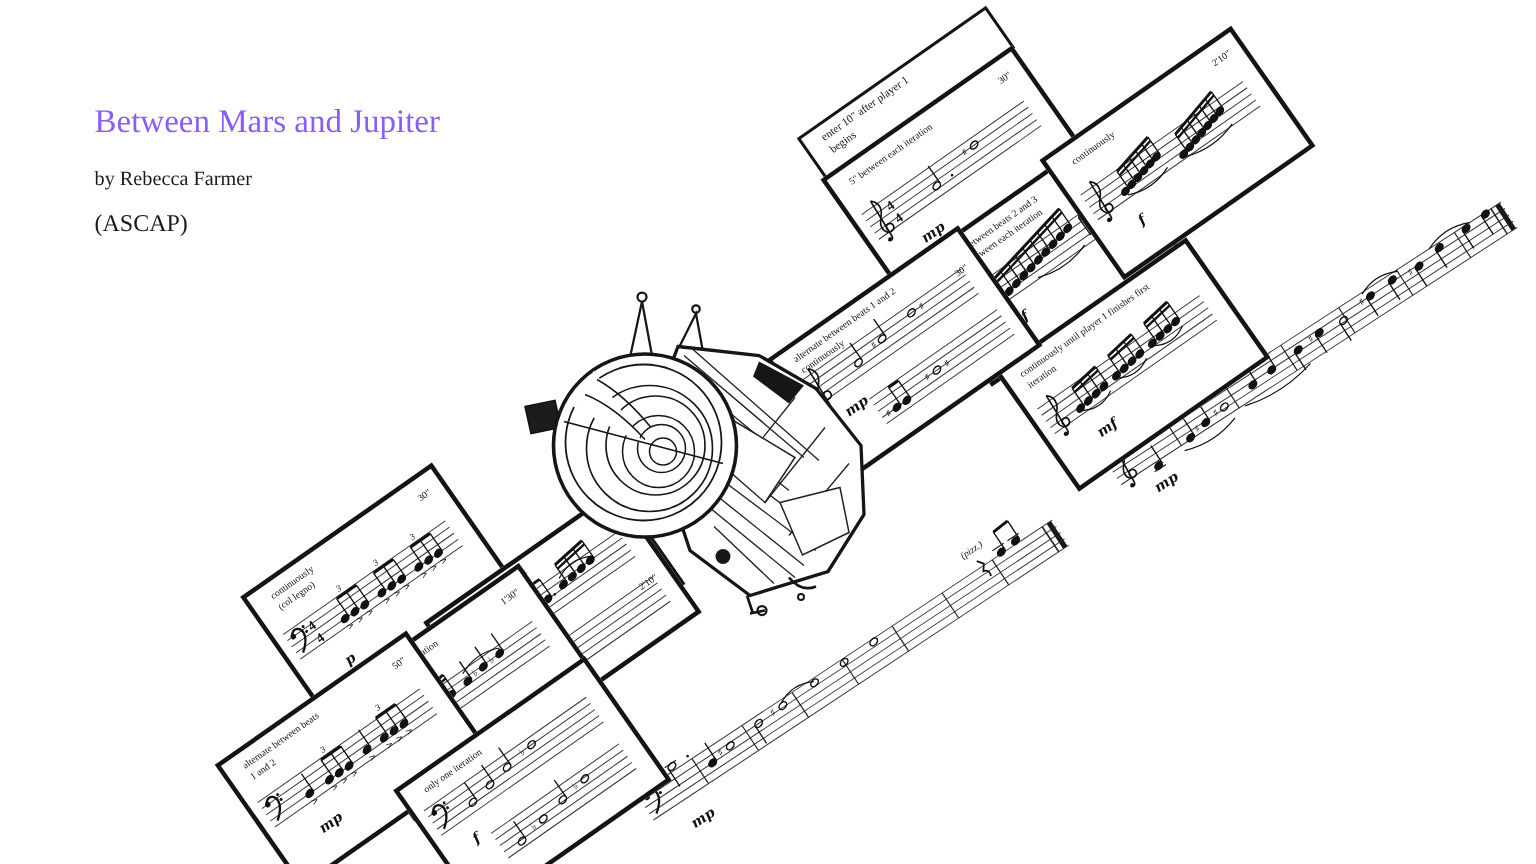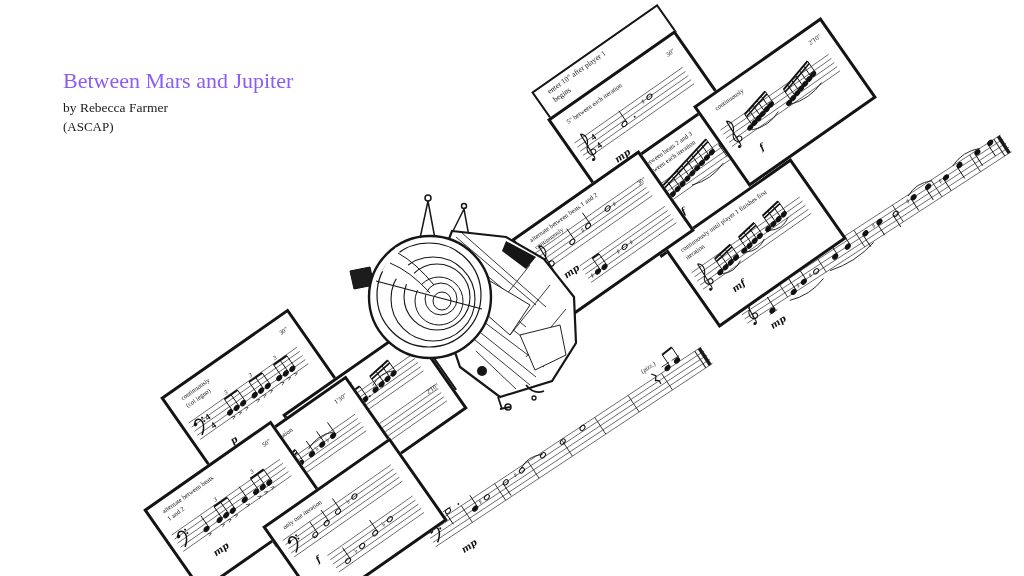"by Rebecca Farmer" .t2 { margin-top: 6px -> 17px }
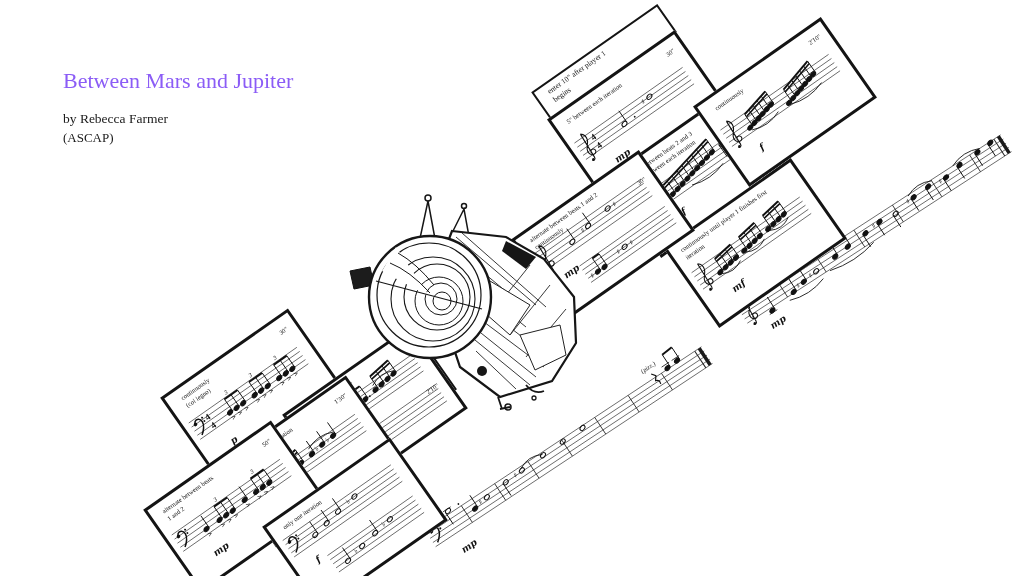"(ASCAP)" .t3 { font-size: 13px -> 16px; margin-top: 3px -> 14px }
